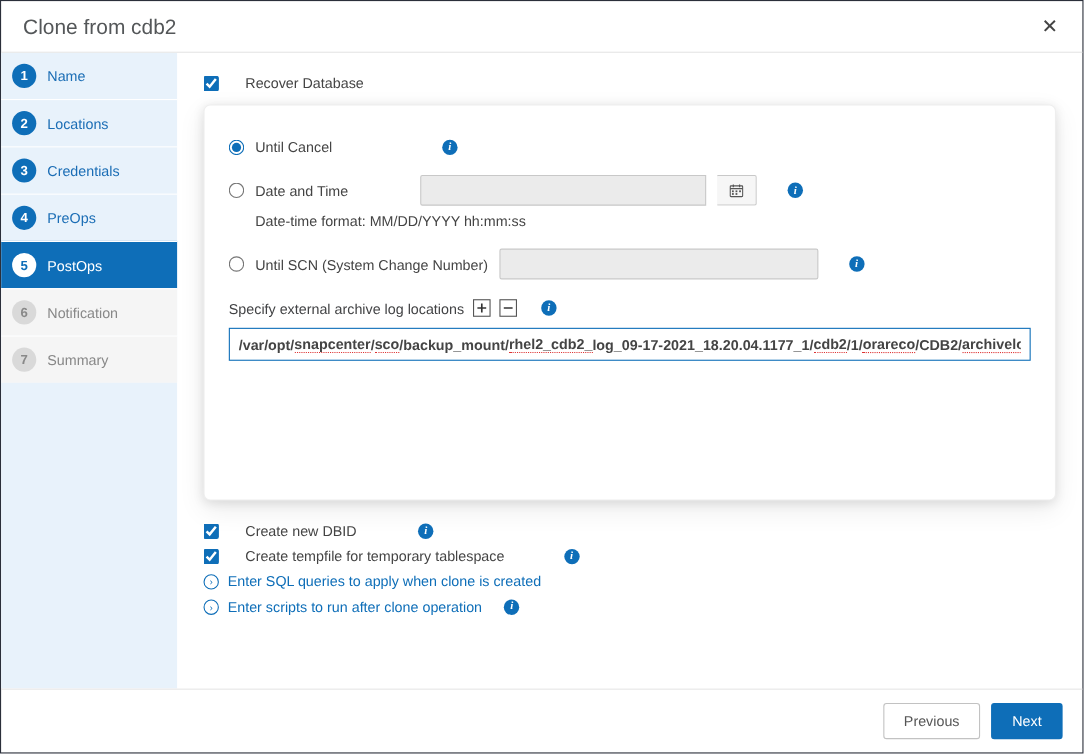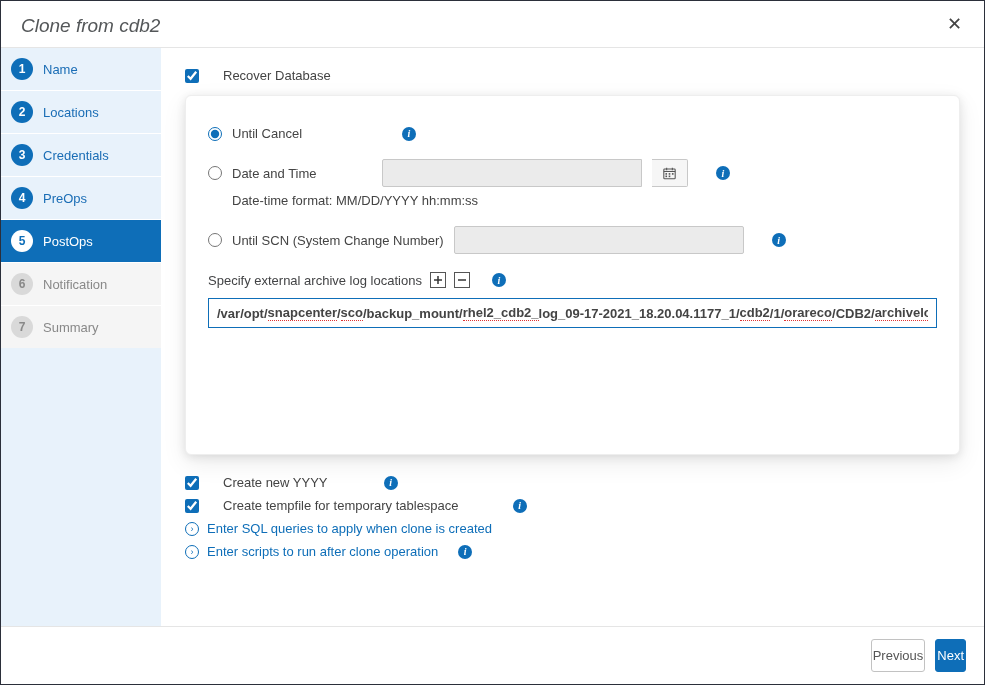"Clone from cdb2" .modal-title { font-style: italic -> none }
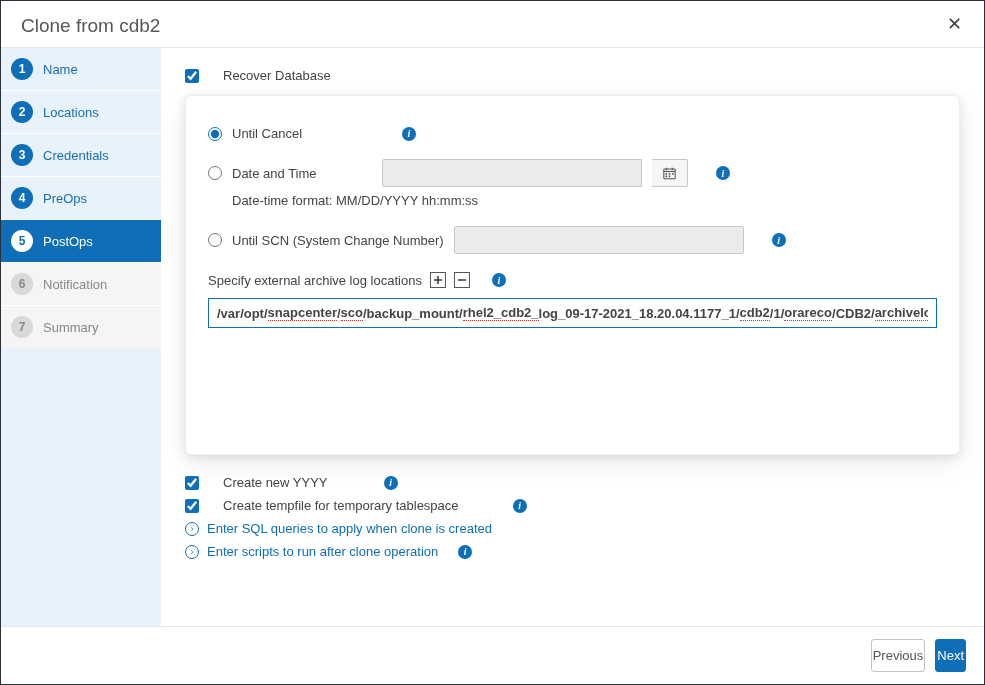"Create new YYYY" span { text: YYYY -> DBID }
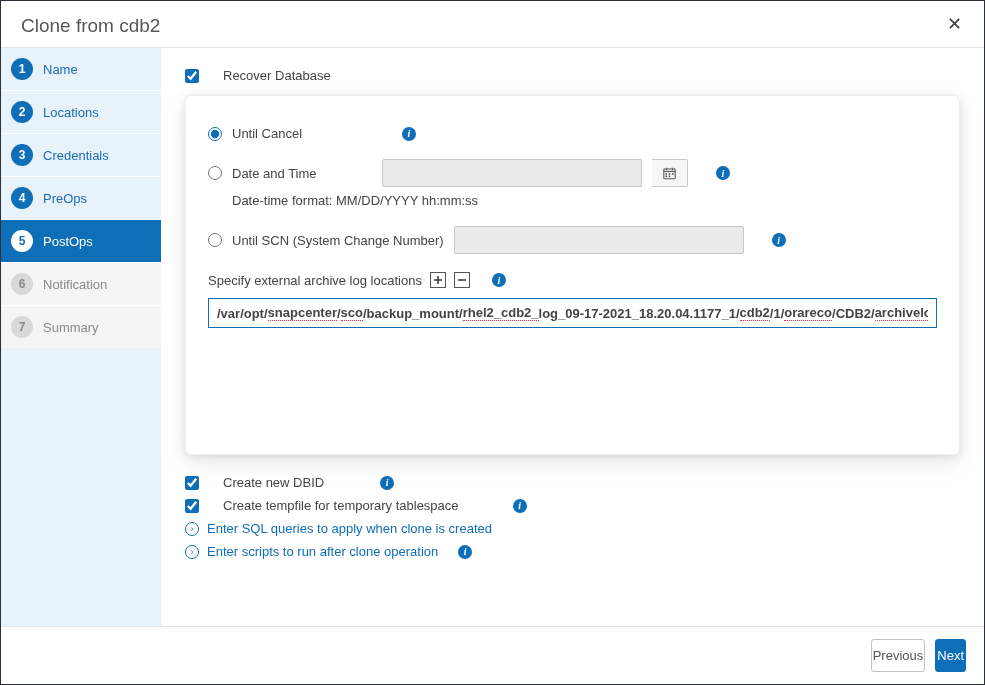"Previous" .btn { padding: 8px 1px -> 8px 18px }
